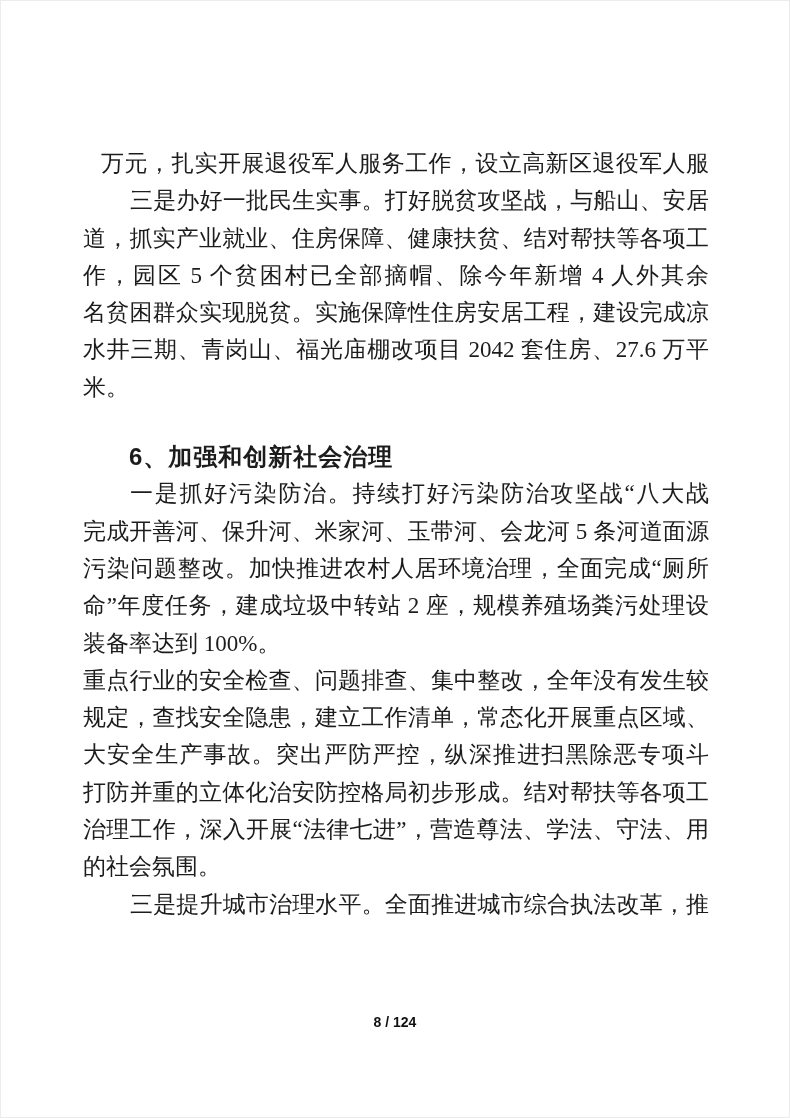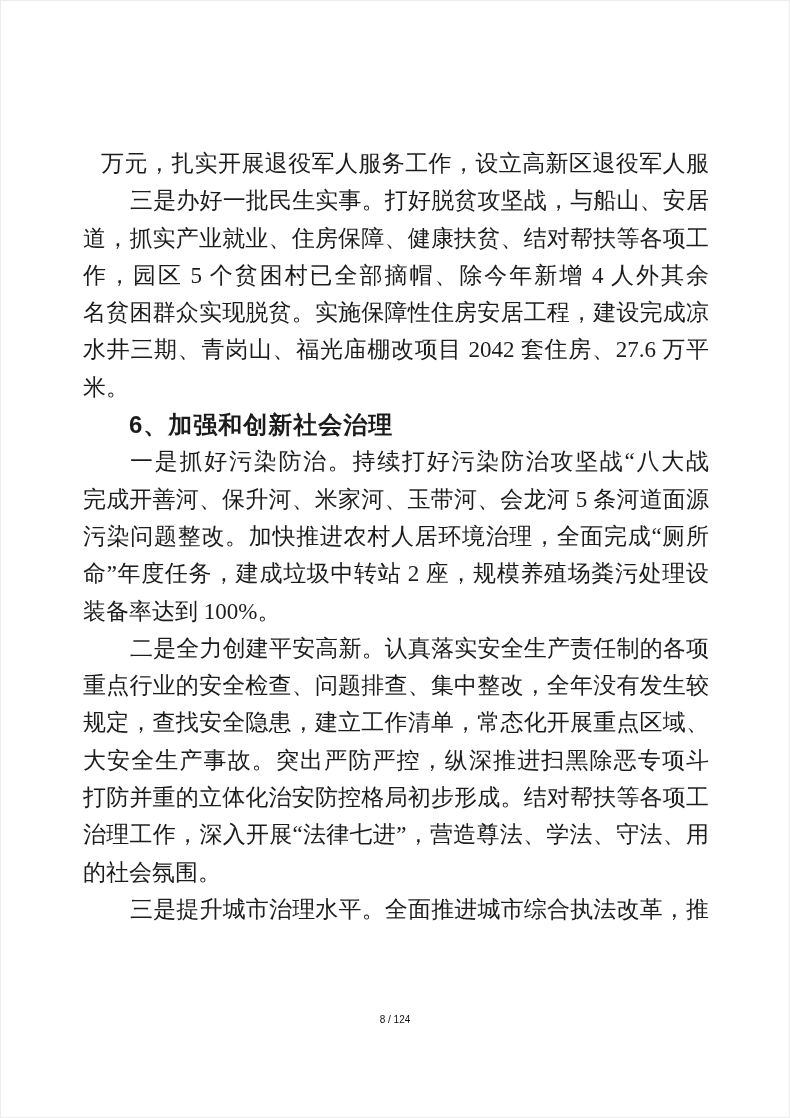"6、加强和创新社会治理" .line.heading-line { margin-top: none -> 32px }
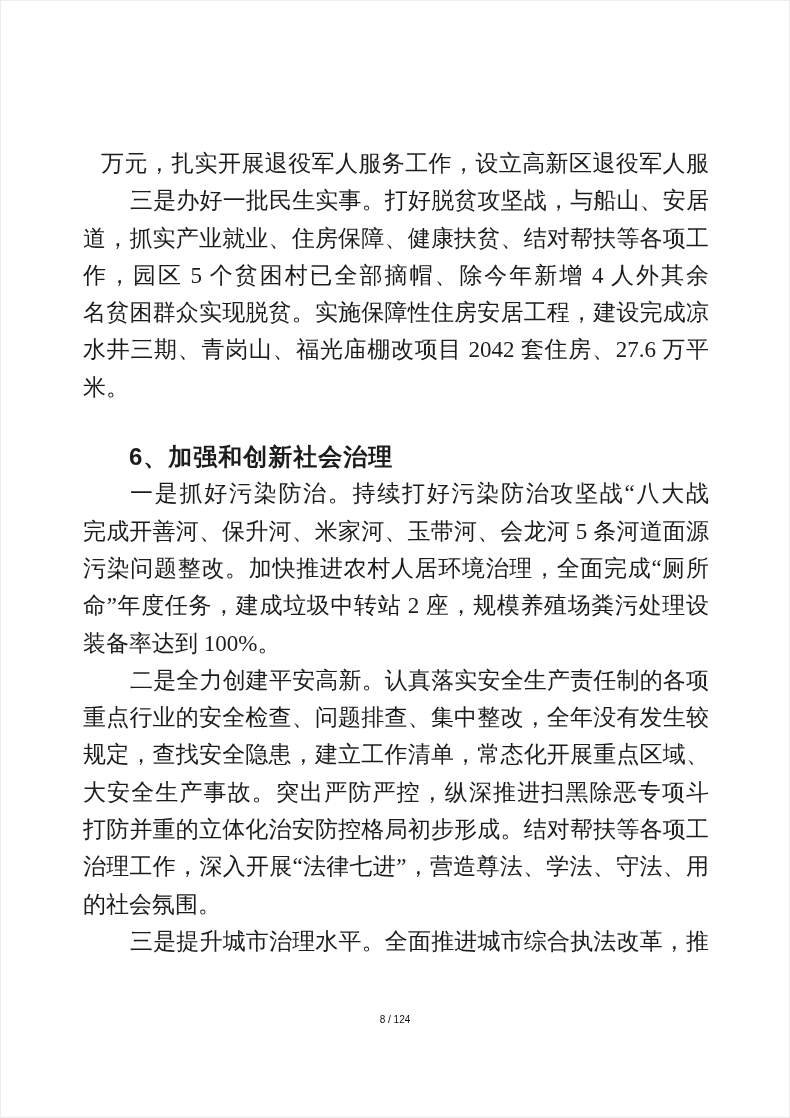"二是全力创建平安高新。认真落实安全生产责任制的各项" div.line { html: <div>二是全力创建平安高新。认真落实安全生产责任制的各项</div> -> none }
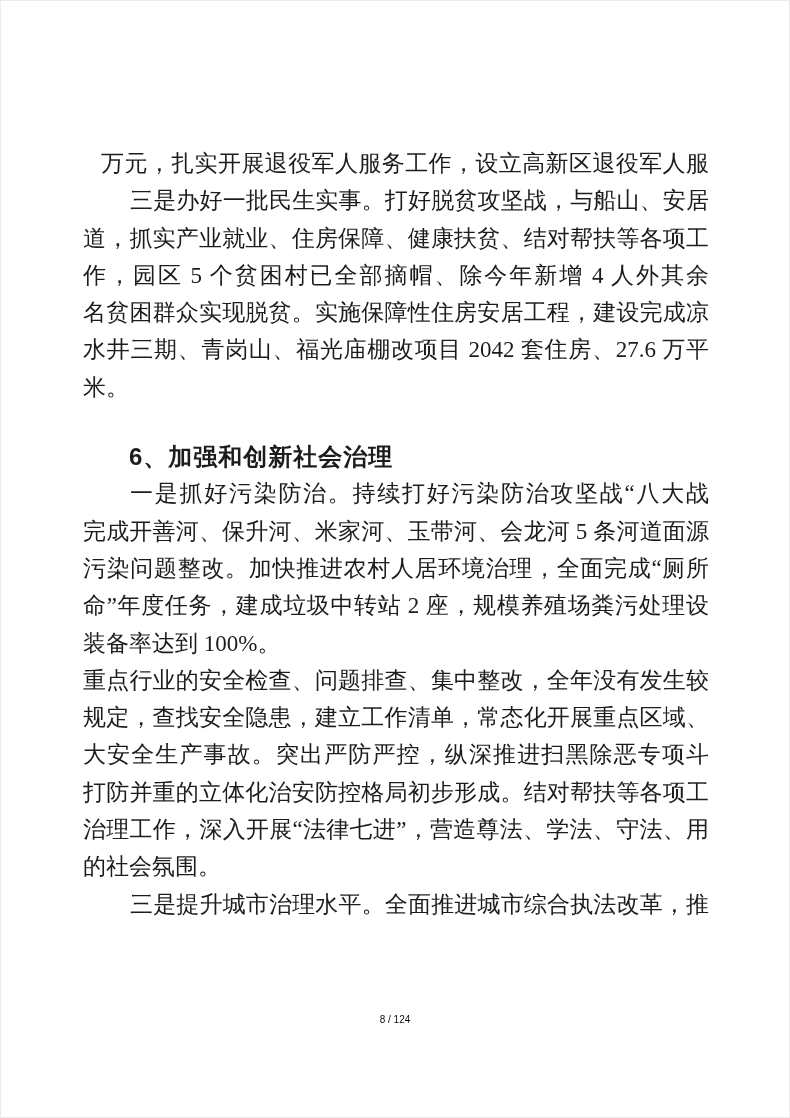"8 / 124" .footer { font-size: 10px -> 14px; font-weight: 400 -> 700 }
